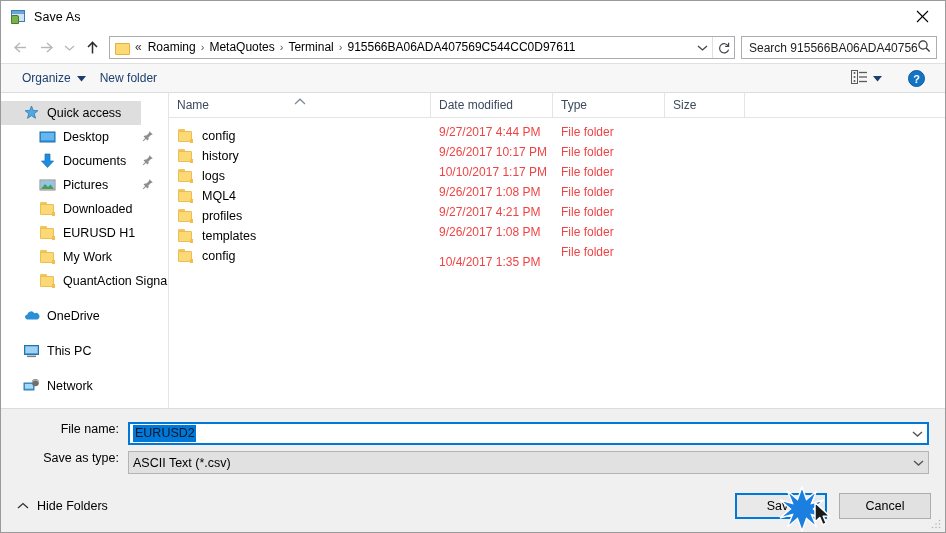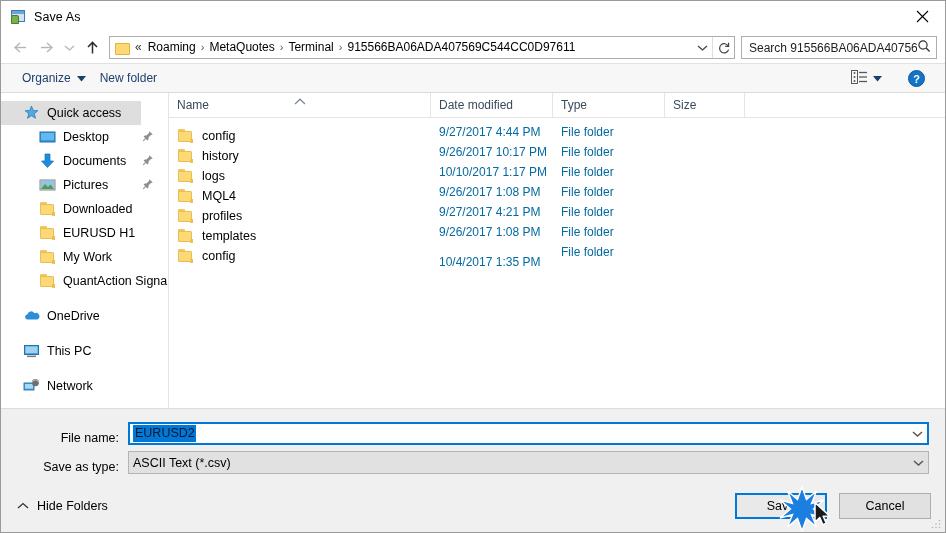"9/27/2017 4:44 PM" .cell-date, .cell-type, .cell-size { color: #0369a1 -> #ef4444 }
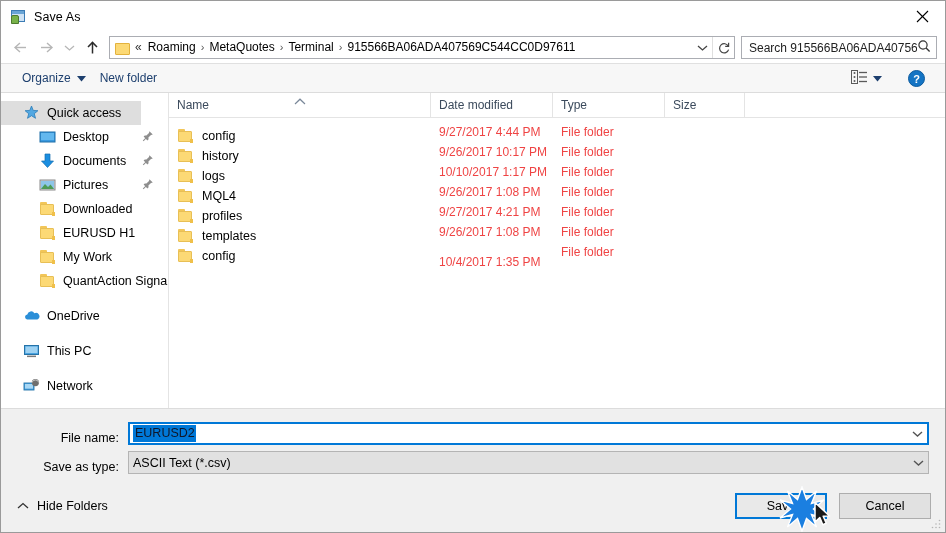"File name:" .form-row { align-items: flex-end -> flex-start }
